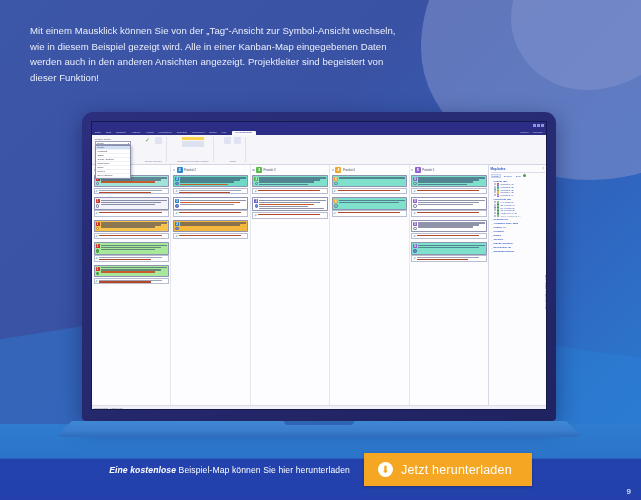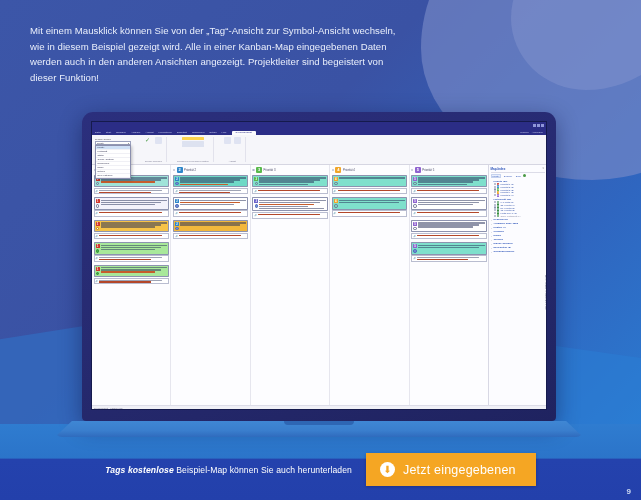"Tags kostenlose" b { text: Tags -> Eine }
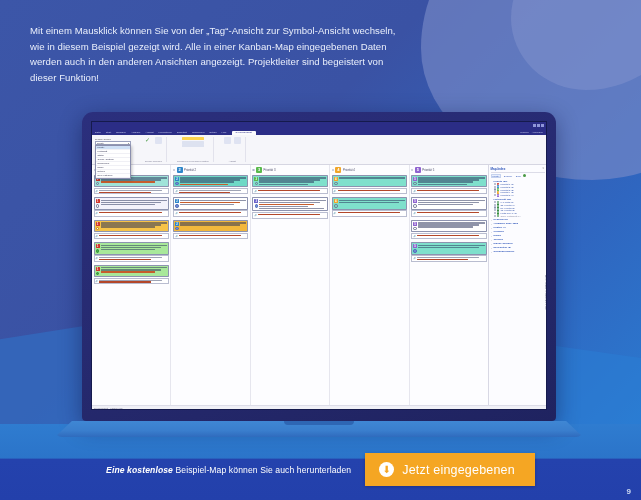"Beispiel-Map können Sie auch" span { text: auch -> hier }
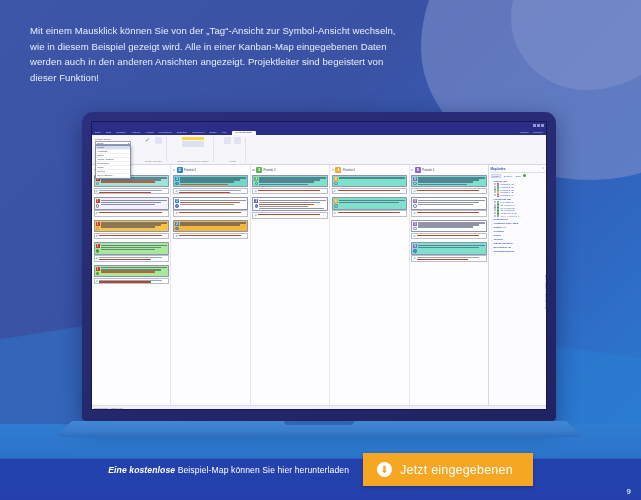"Jetzt eingegebenen" span { text: eingegebenen -> herunterladen }
